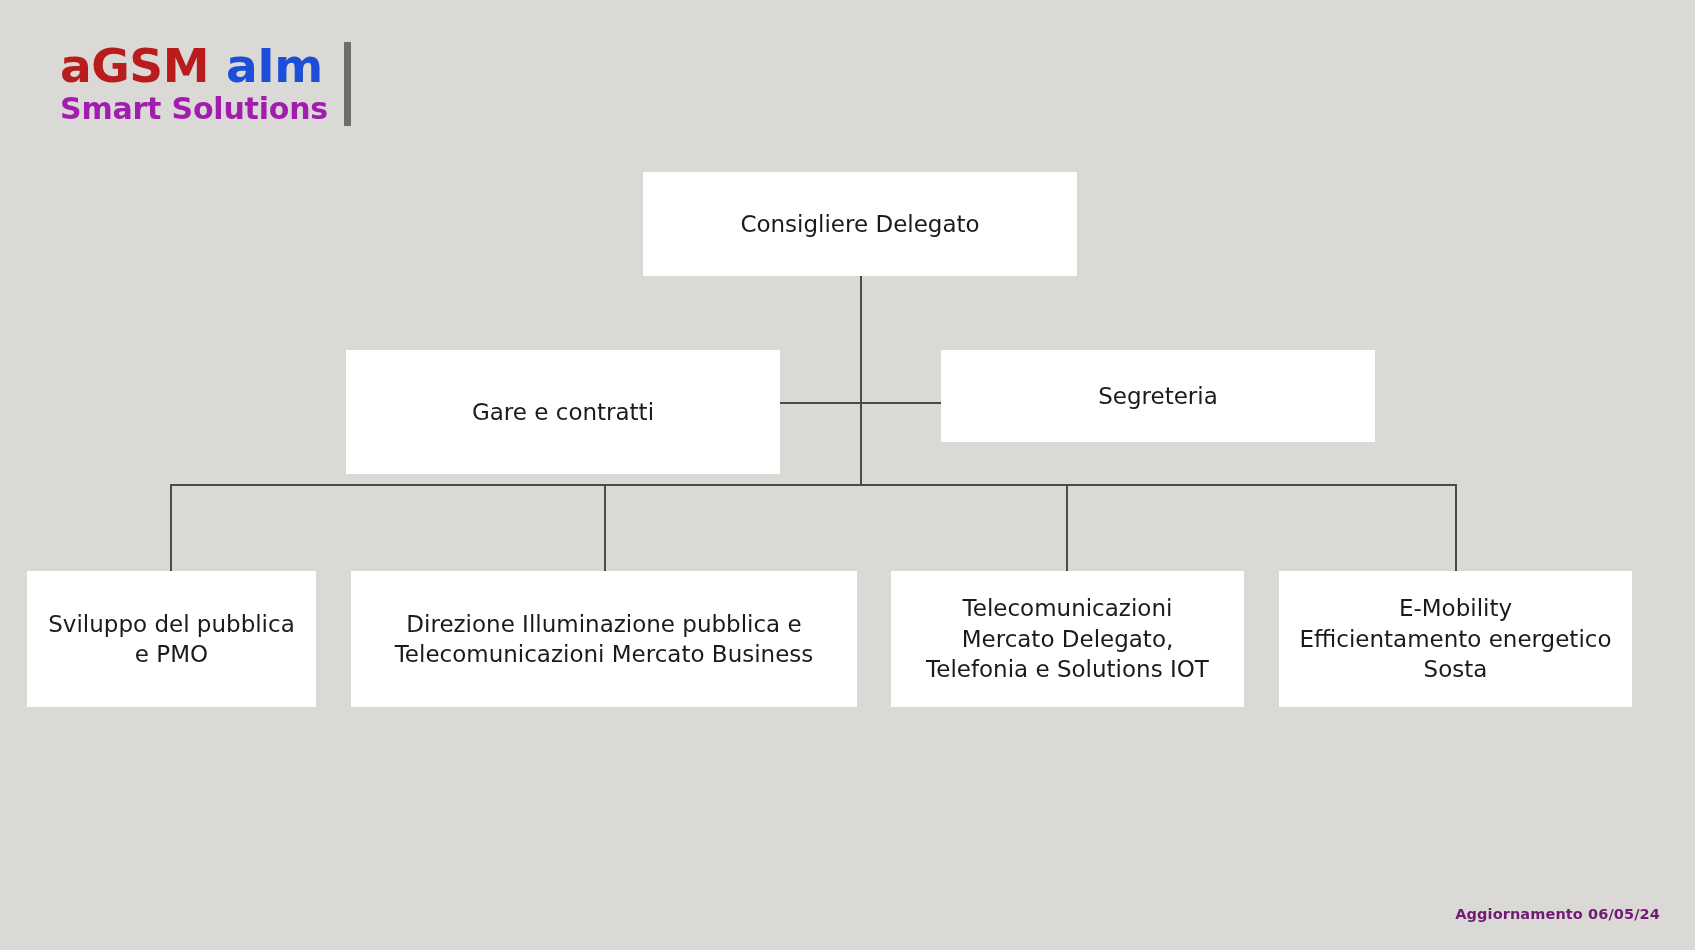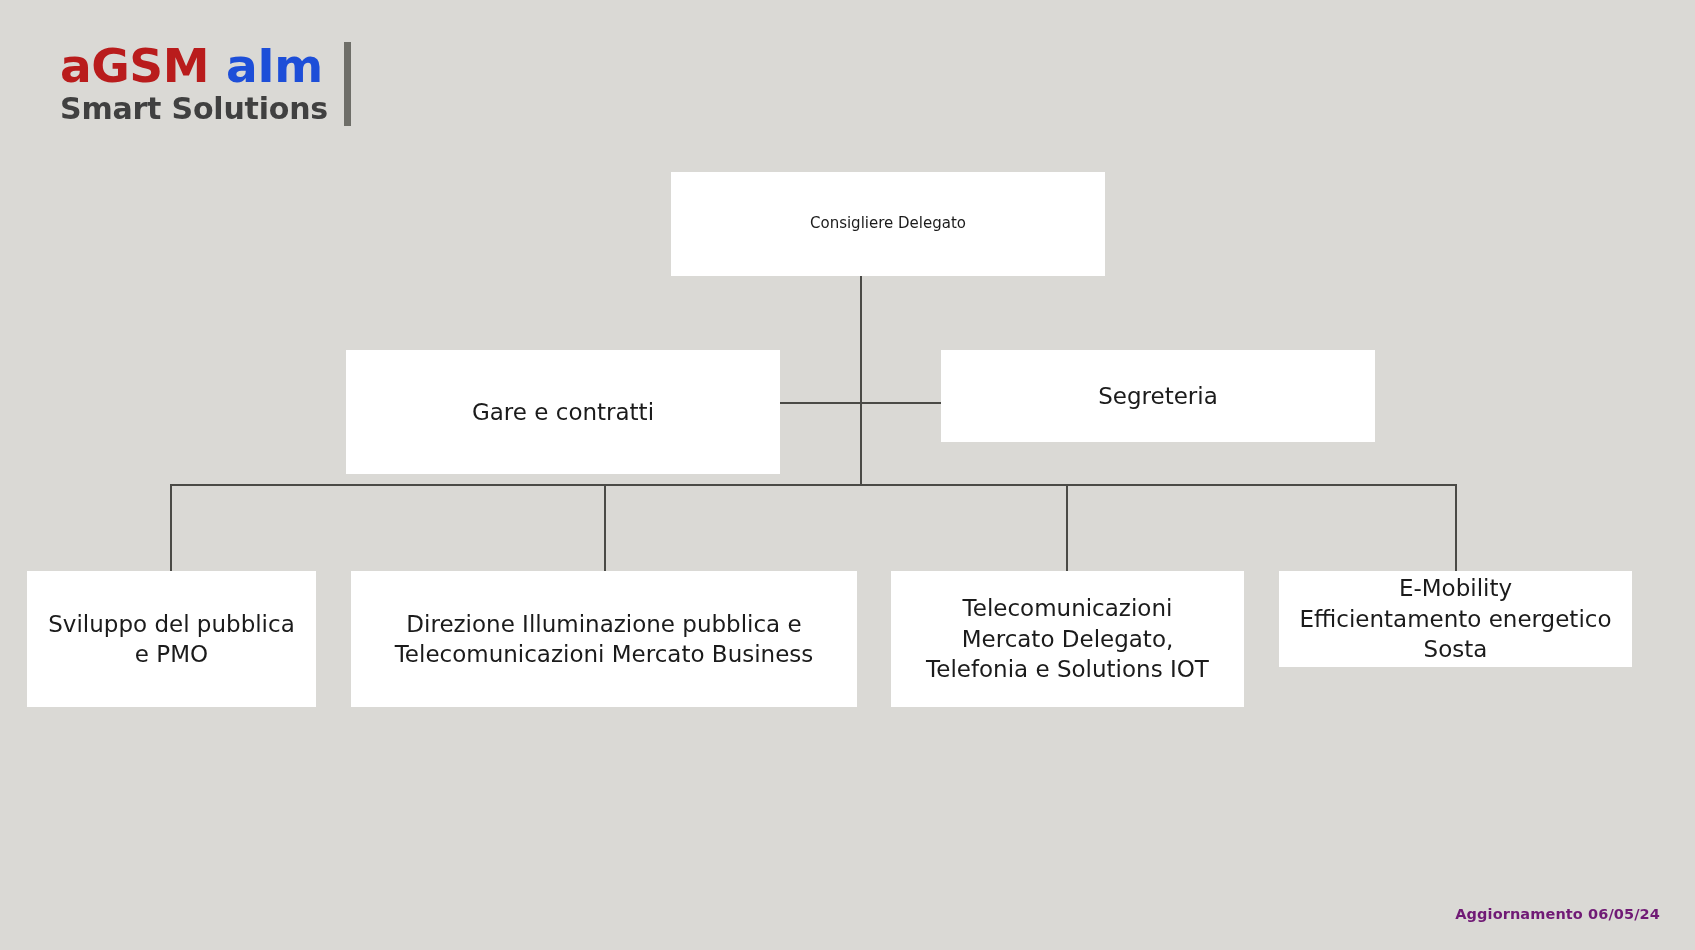"Smart Solutions" .logo-line2 { color: #404040 -> #a21caf }
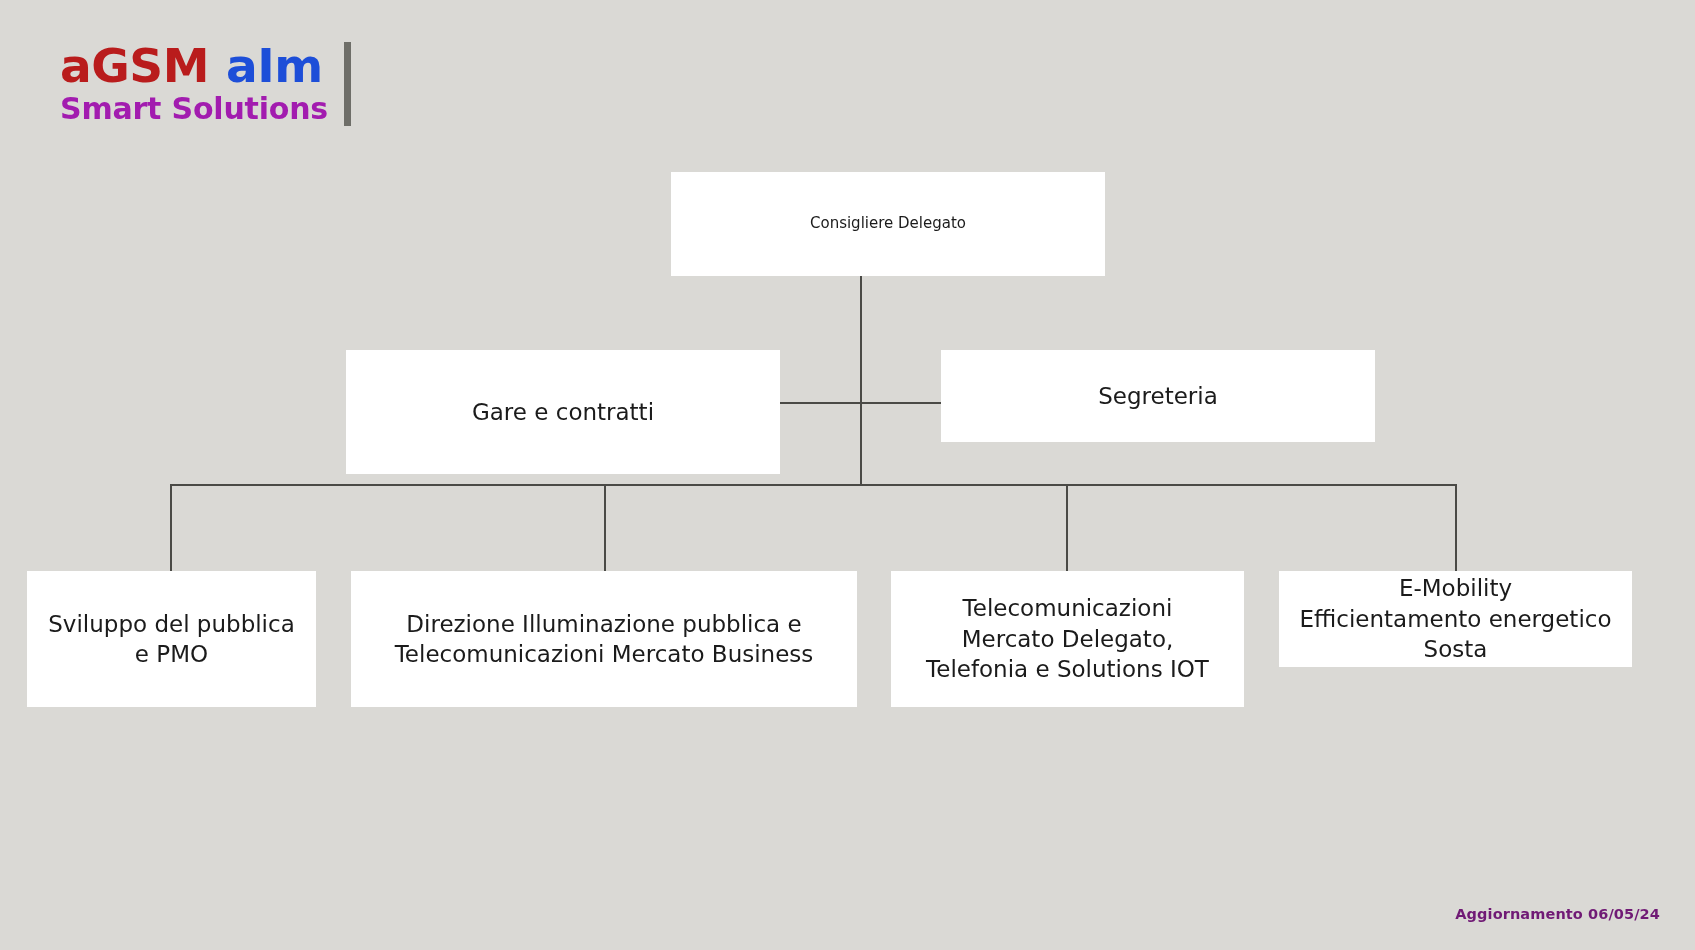"Consigliere Delegato" .node-root { font-size: 15px -> 23px; margin-left: 28px -> none }
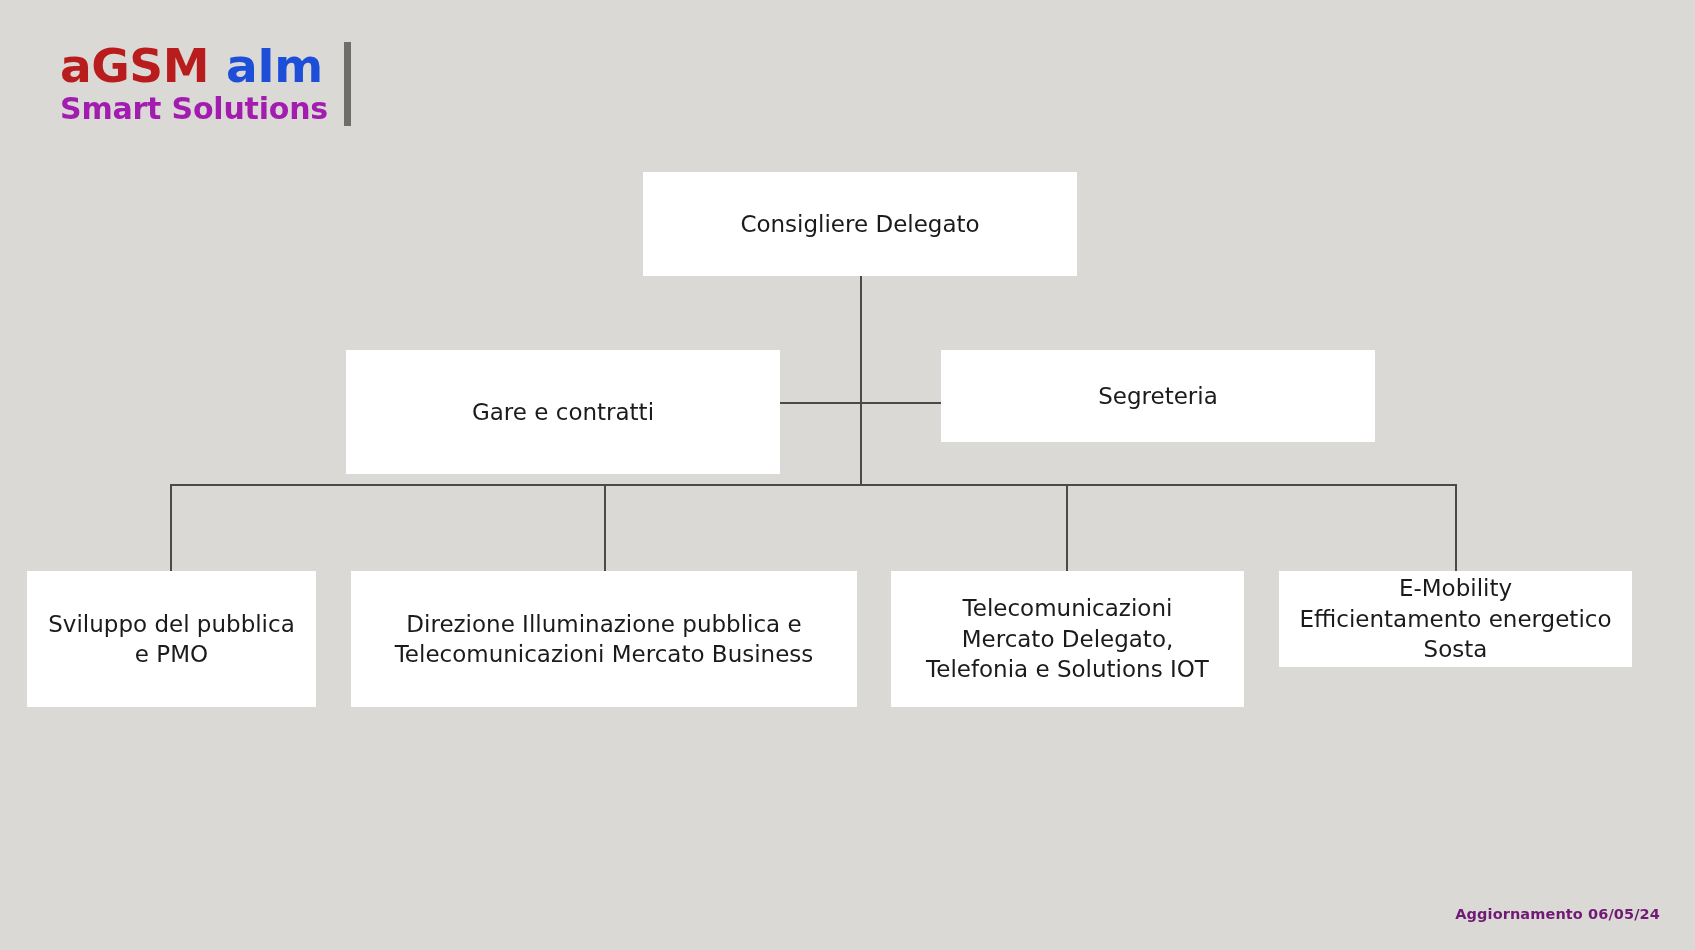"E-Mobility" div.node { height: 96px -> 136px }
